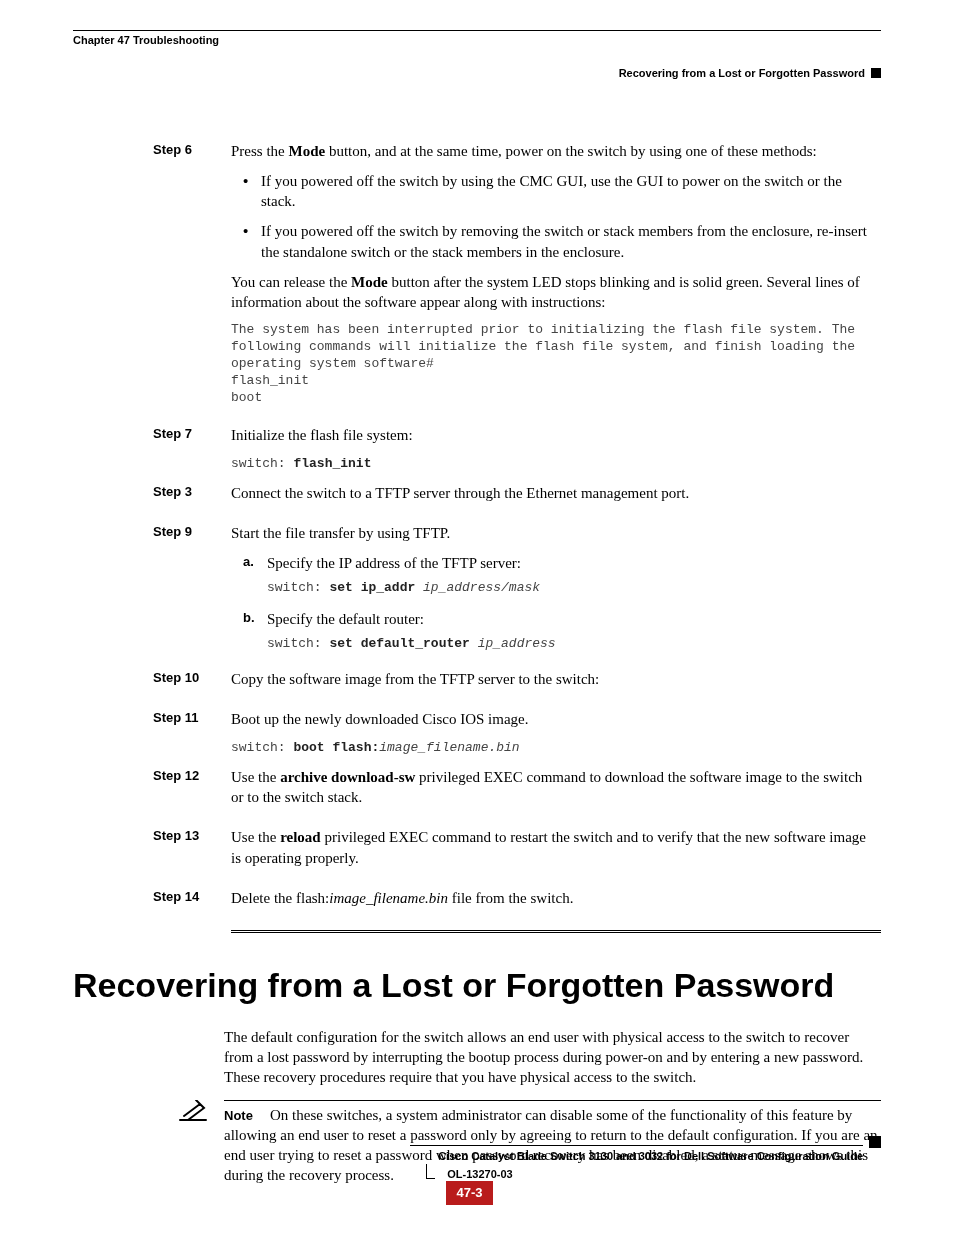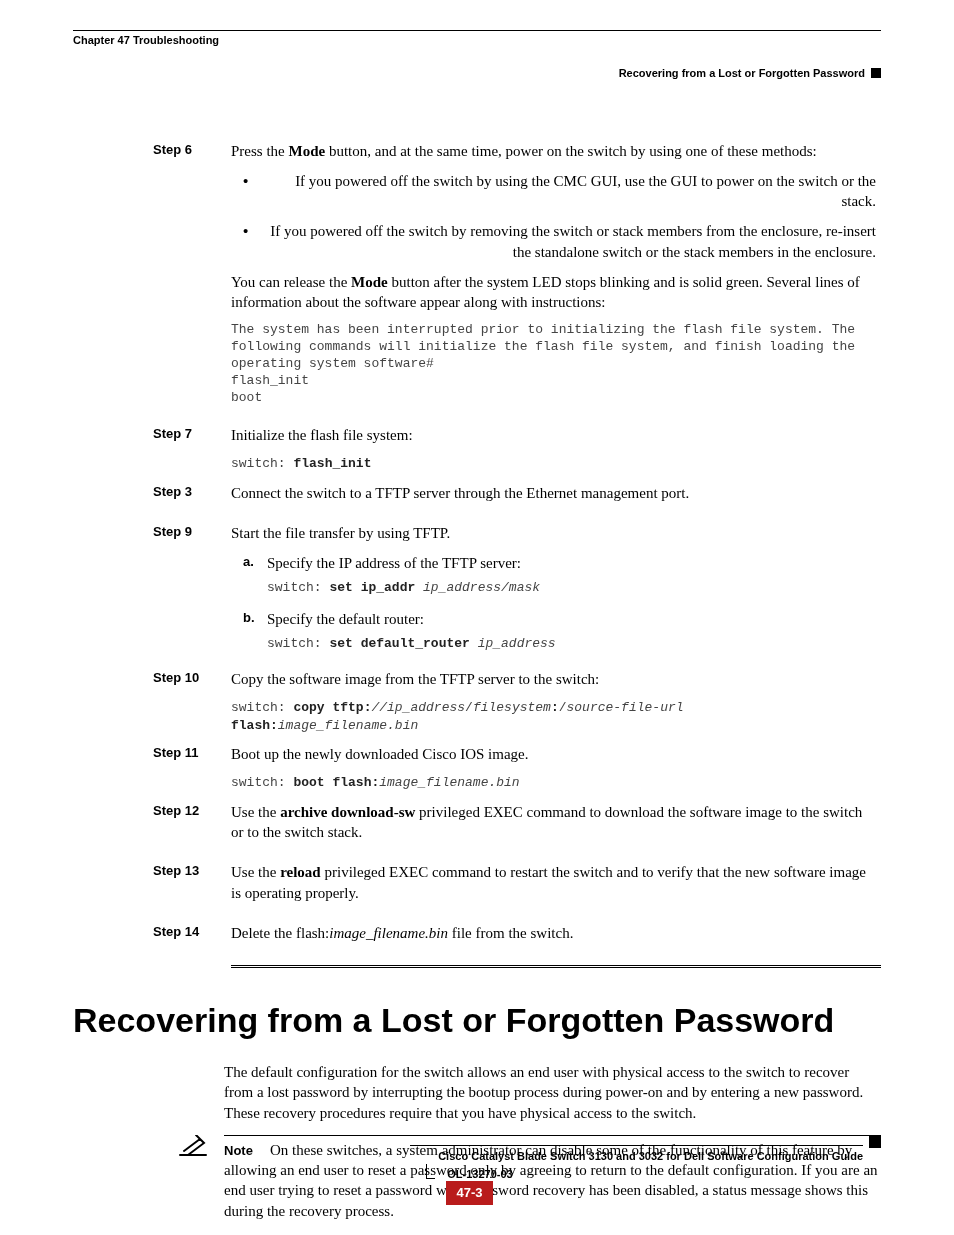"If you powered off the" .step-body ul { text-align: right -> none }
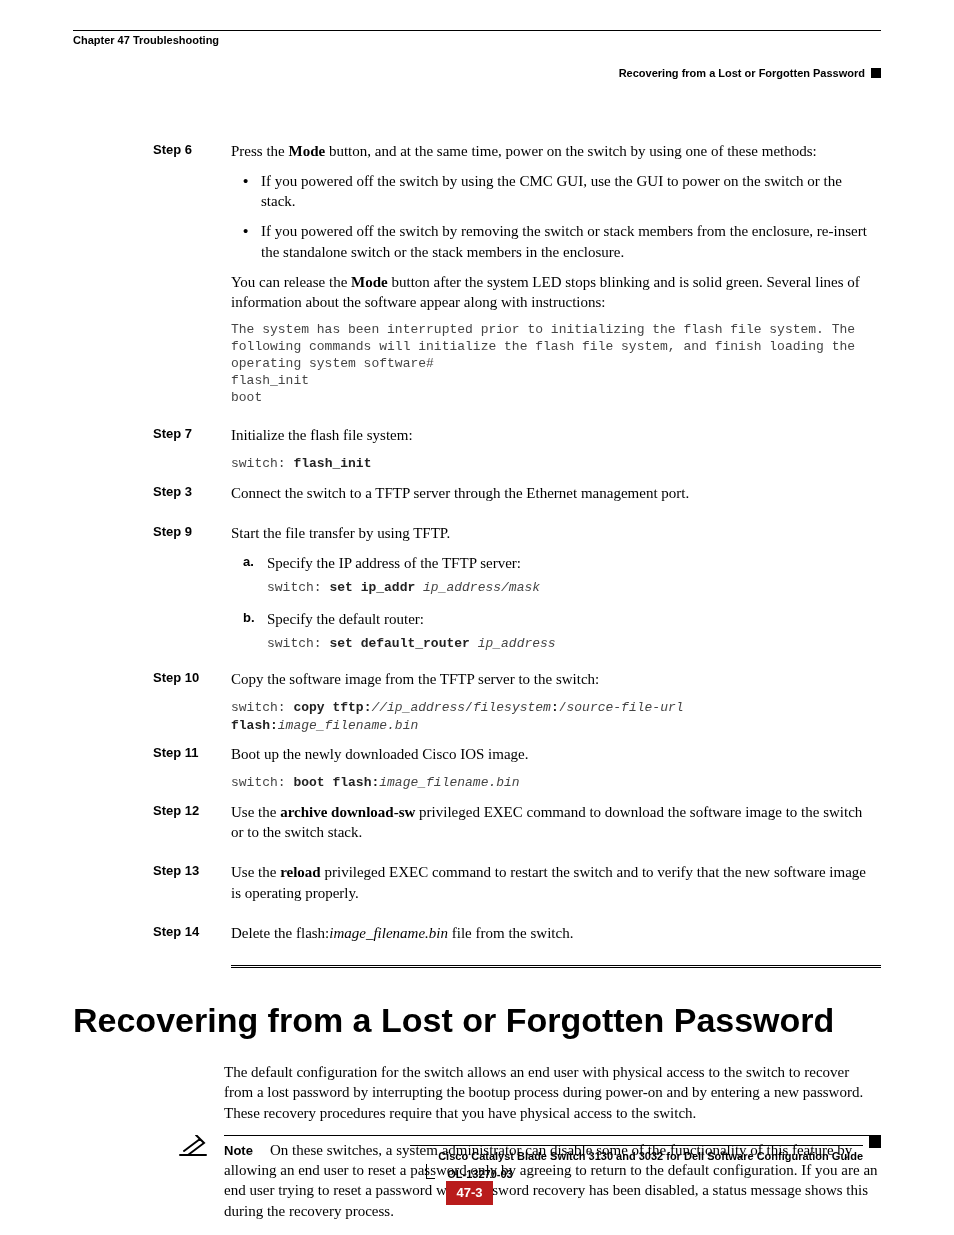"switch: copy" div.code-inline { html: <div><span>switch: </span><b>copy tftp:</b><i>//ip_address</i><span>/</span><i>filesystem</i><b>:</b><span>/</span><i>source-file-url</i><b> flash:</b><i>image_filename.bin</i></div> -> none }
